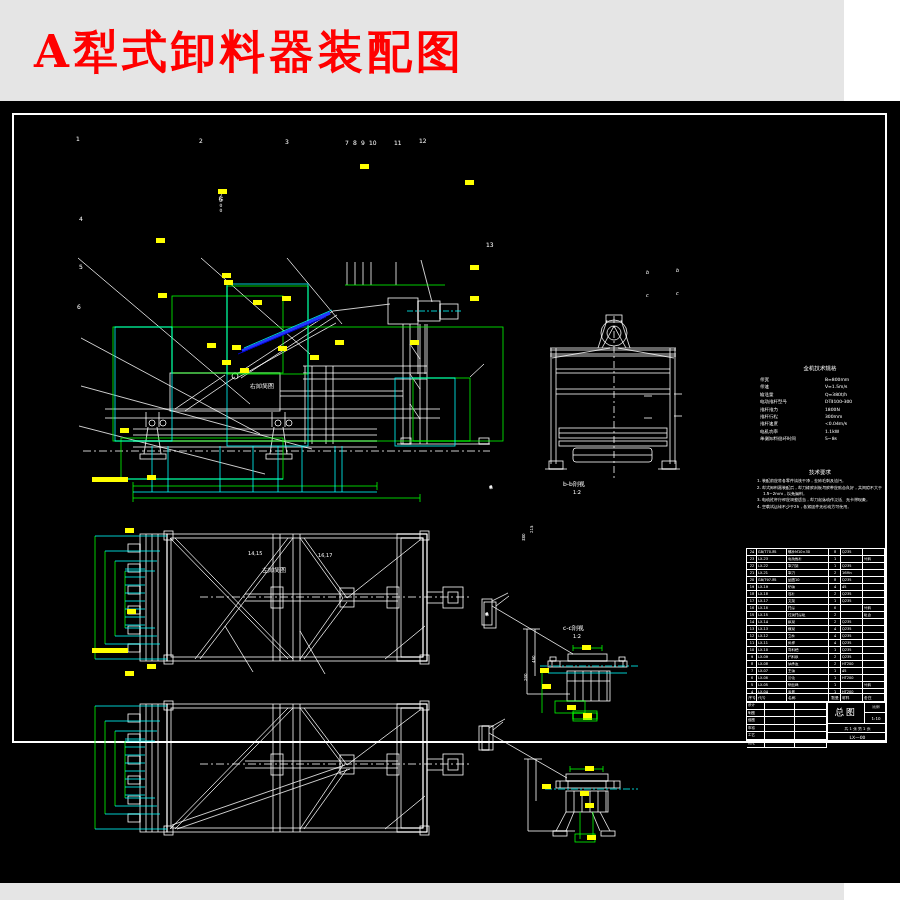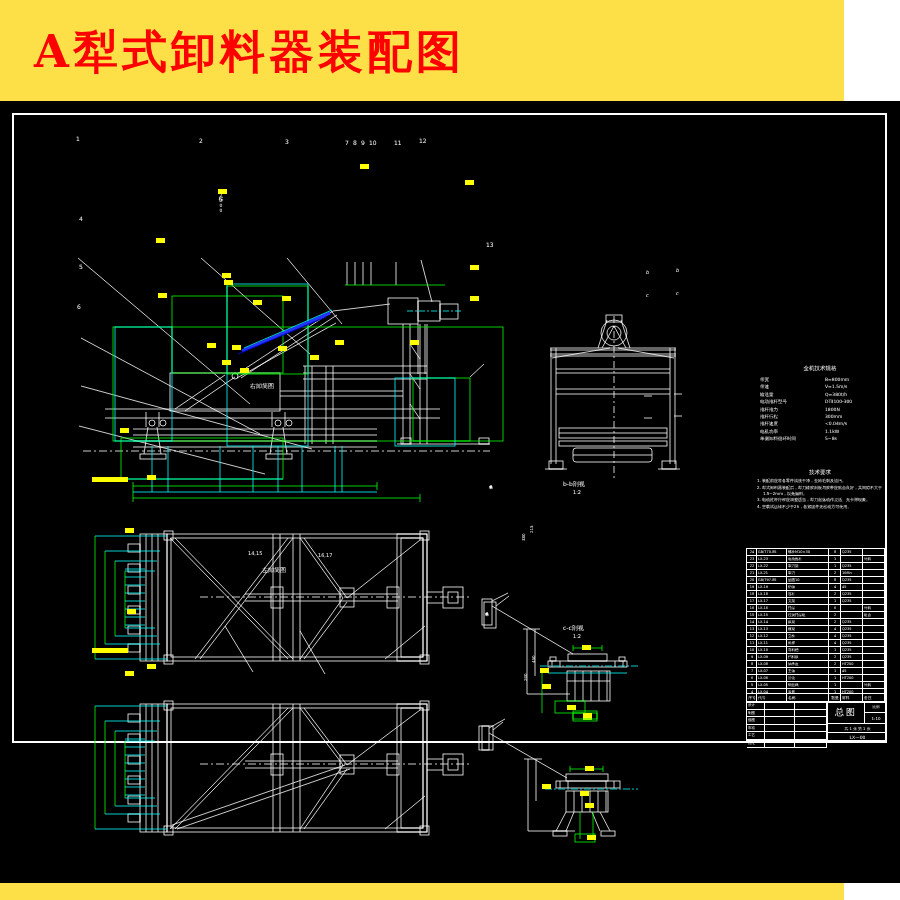"A犁式卸料器装配图" #stage { background: #fde047 -> #e5e5e5 }
